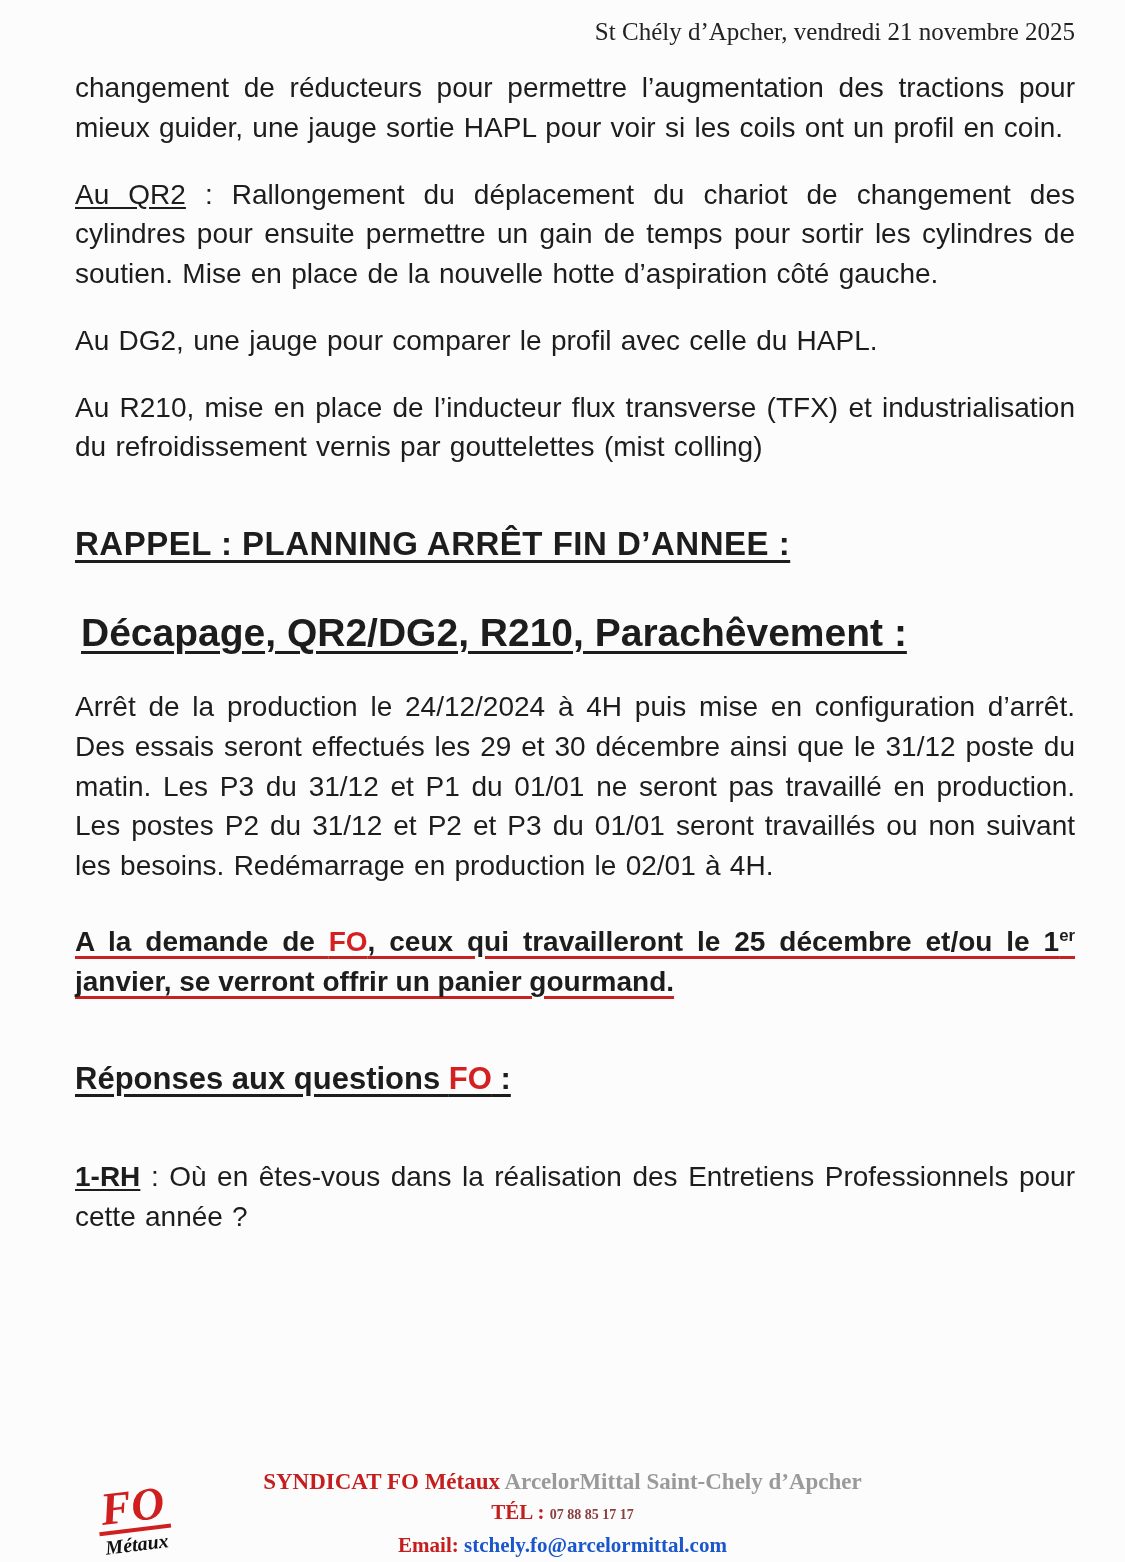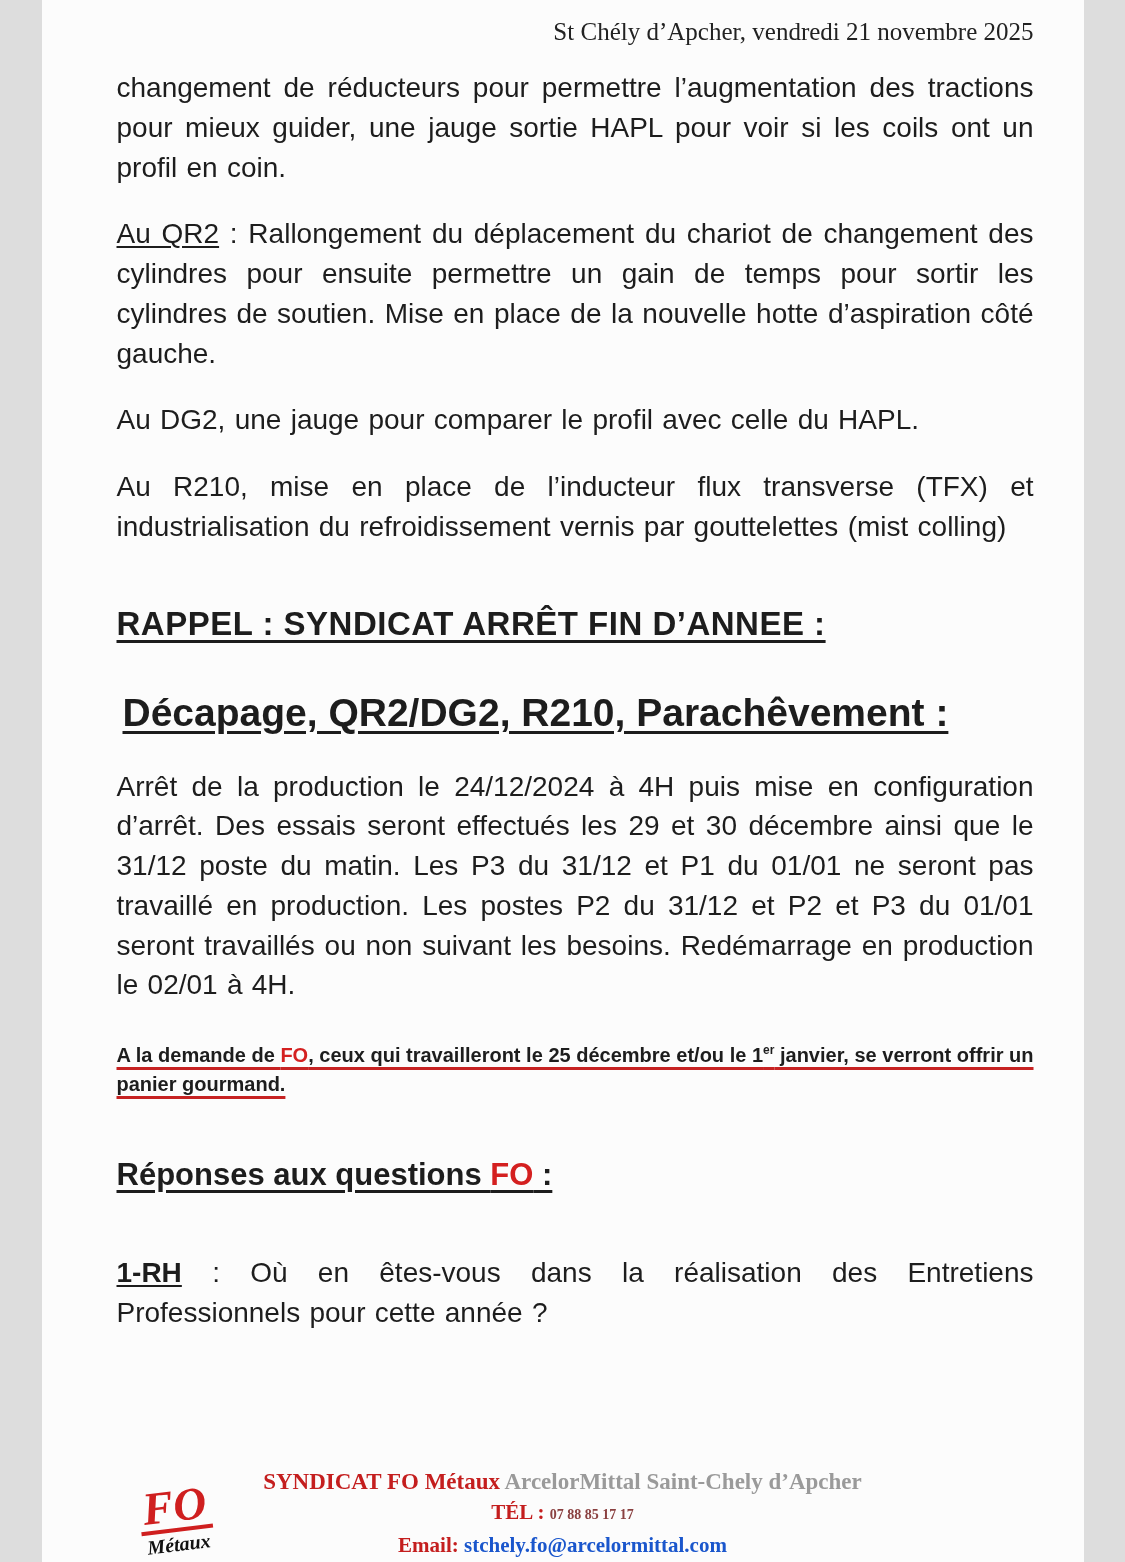"St Chély d’Apcher, vendredi 21" .page { width: 1042px -> 1125px }
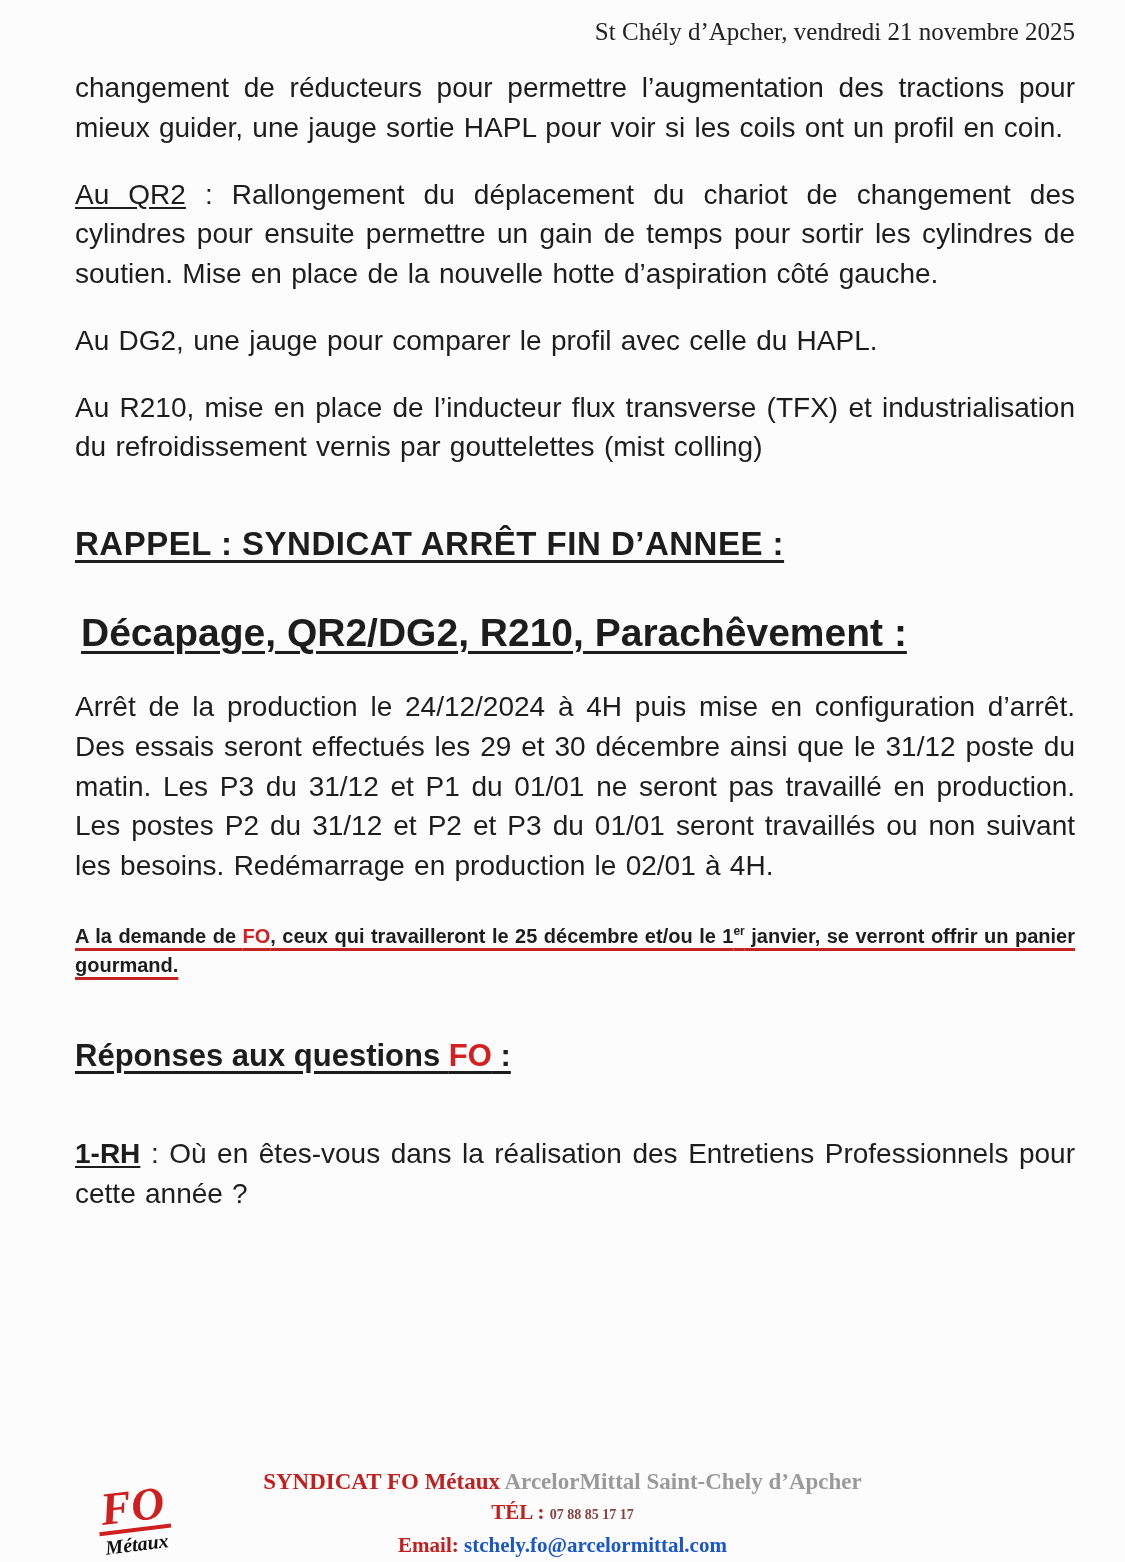"RAPPEL : SYNDICAT ARRÊT FIN" h1.heading-1 { text: SYNDICAT -> PLANNING }
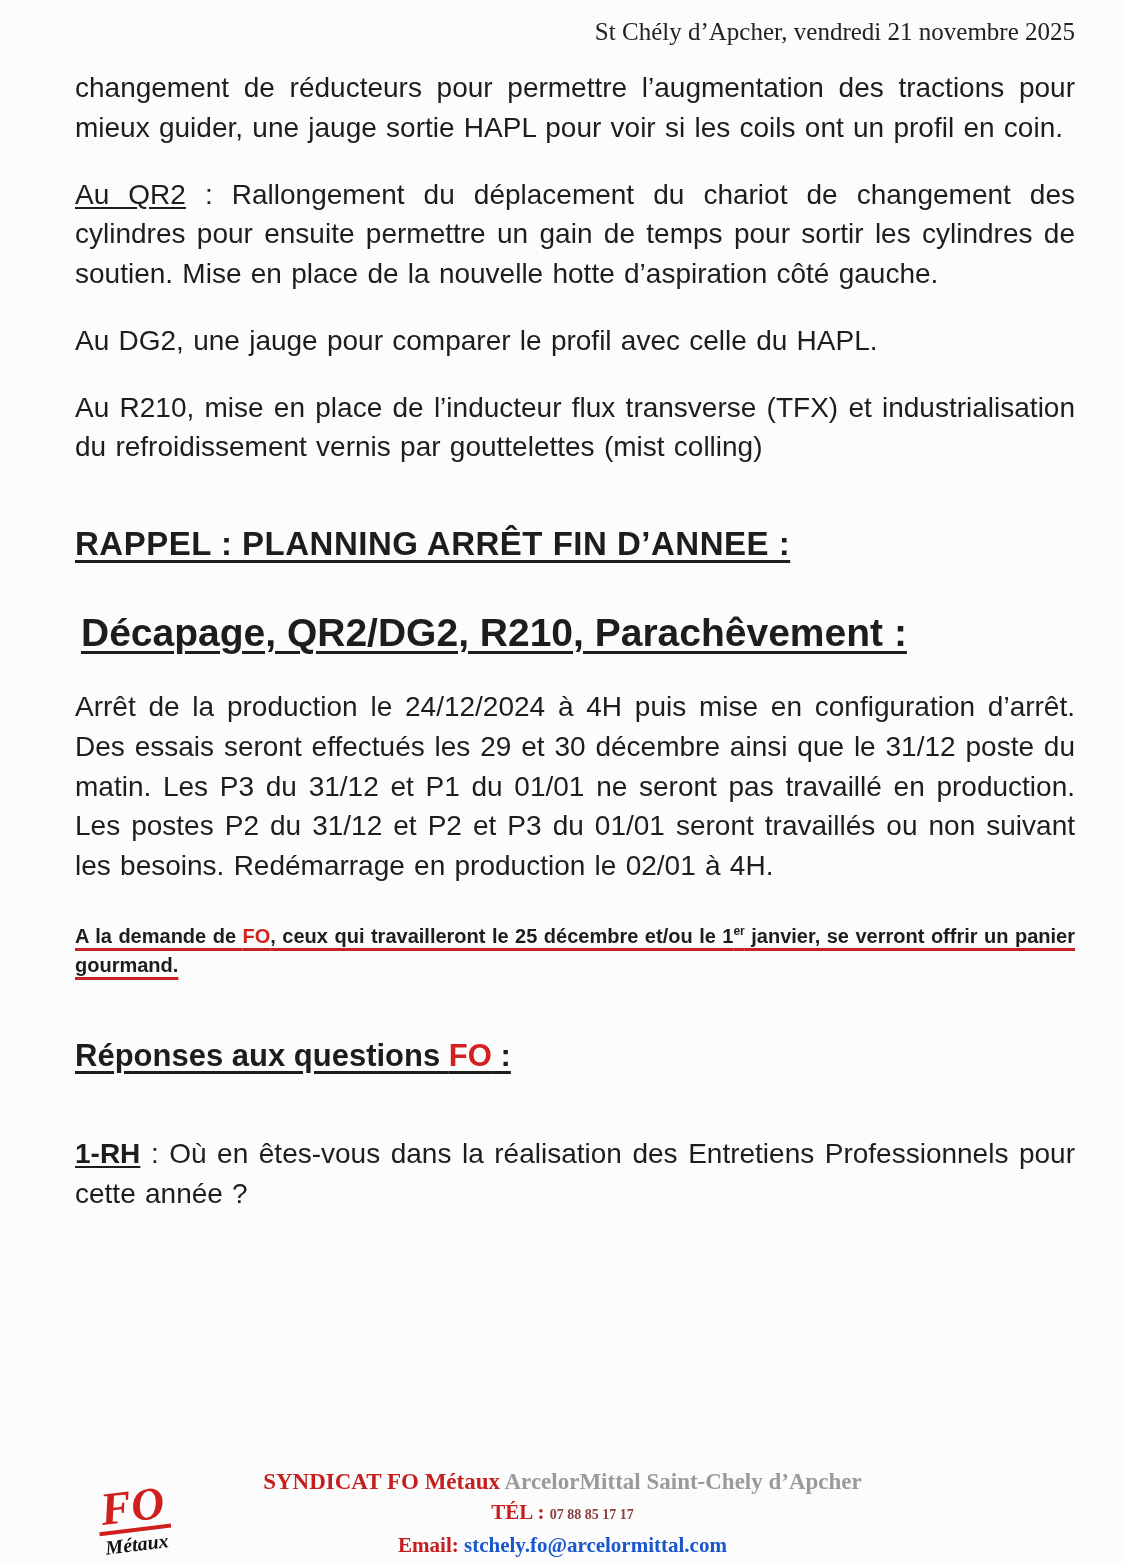"A la demande de FO," .statement { font-size: 20px -> 28px }
